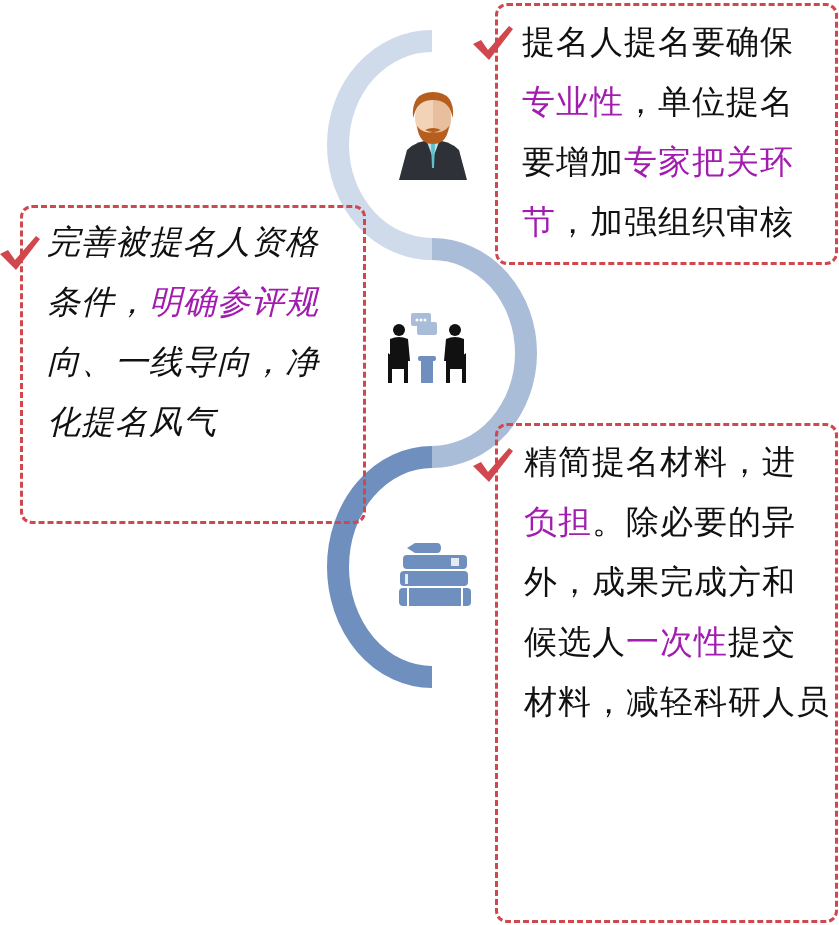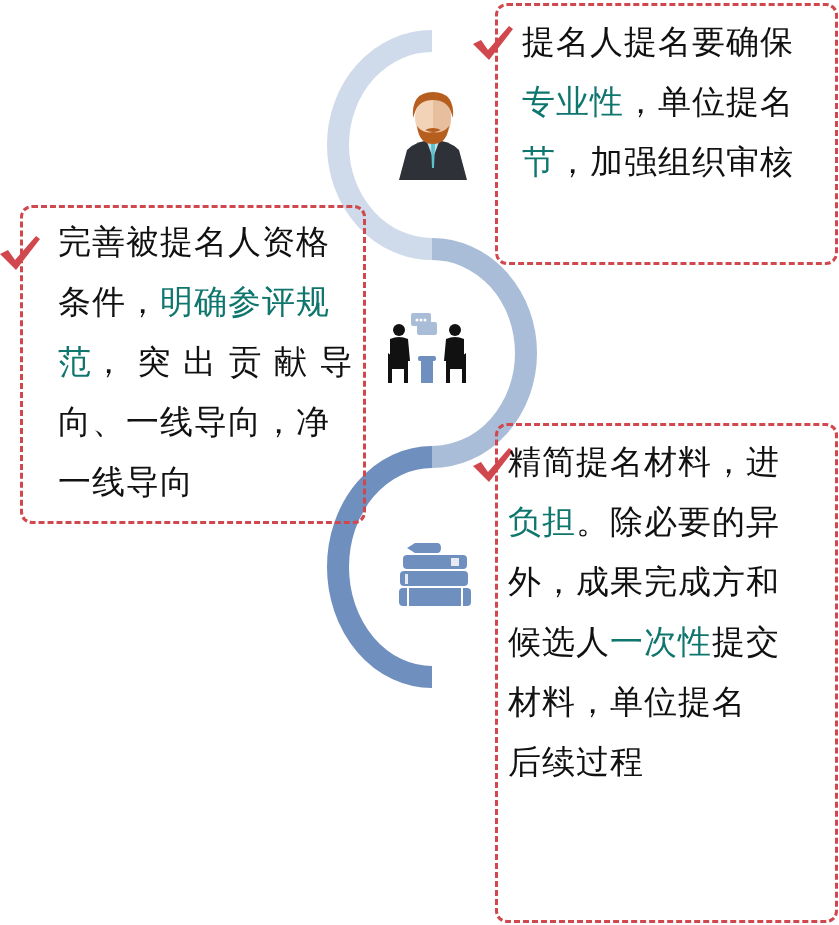"专业性" .box-text .hl { color: #0f766e -> #a21caf }
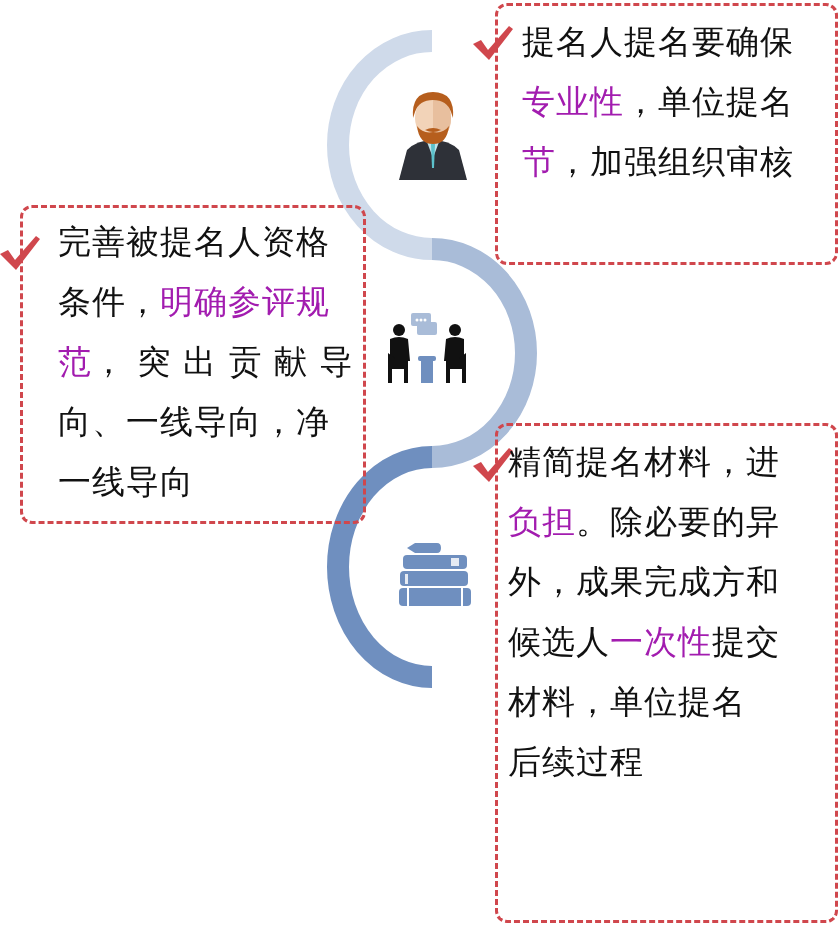"要增加专家把关环" div { html: none -> <div><span>要增加</span><span>专家把关环</span></div> }
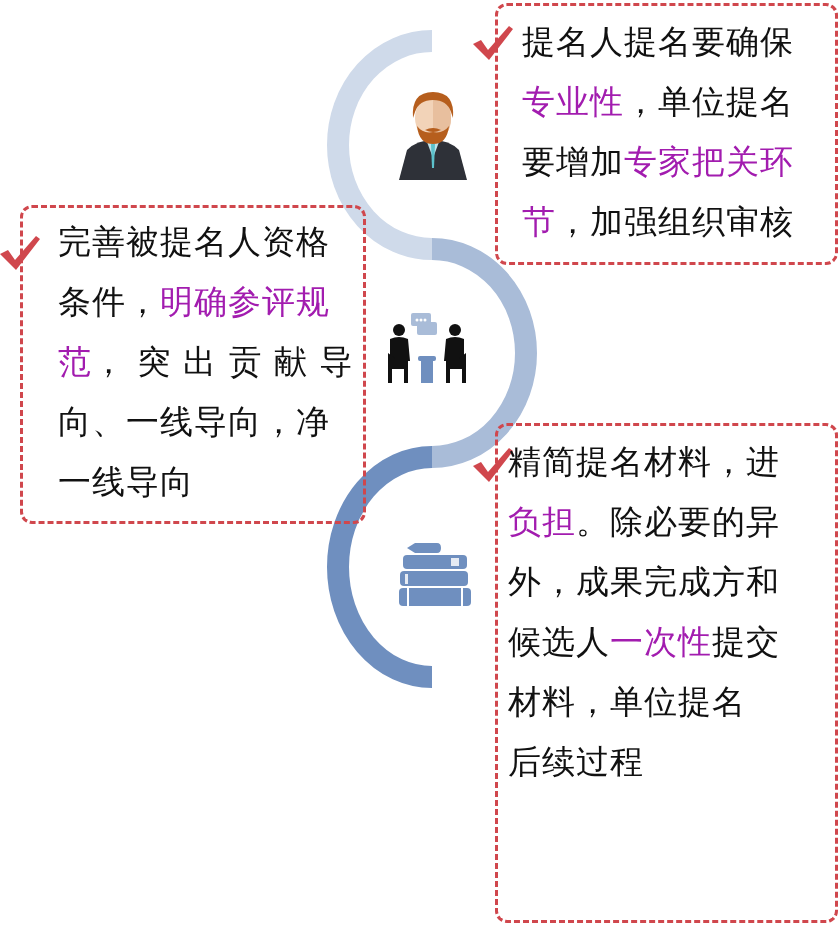"完善被提名人资格" div.box-text { font-style: none -> italic; left: 58px -> 47px }
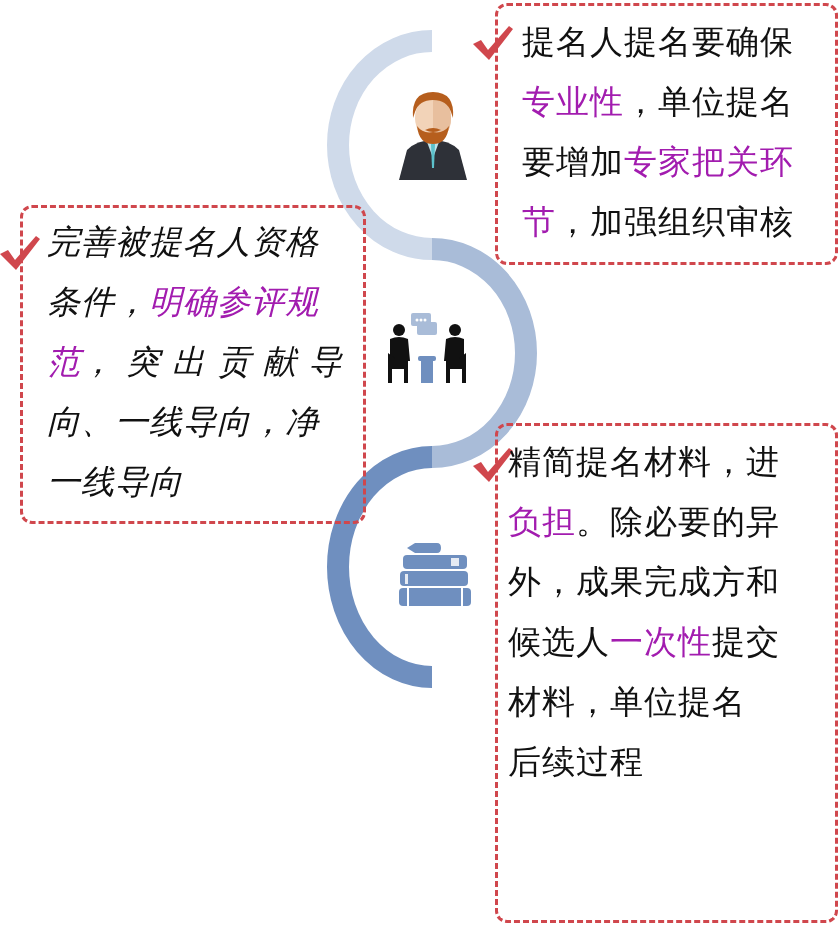"范， 突 出 贡 献" div { html: <div><span>范</span><span>， 突 出 贡 献 导</span></div> -> none }
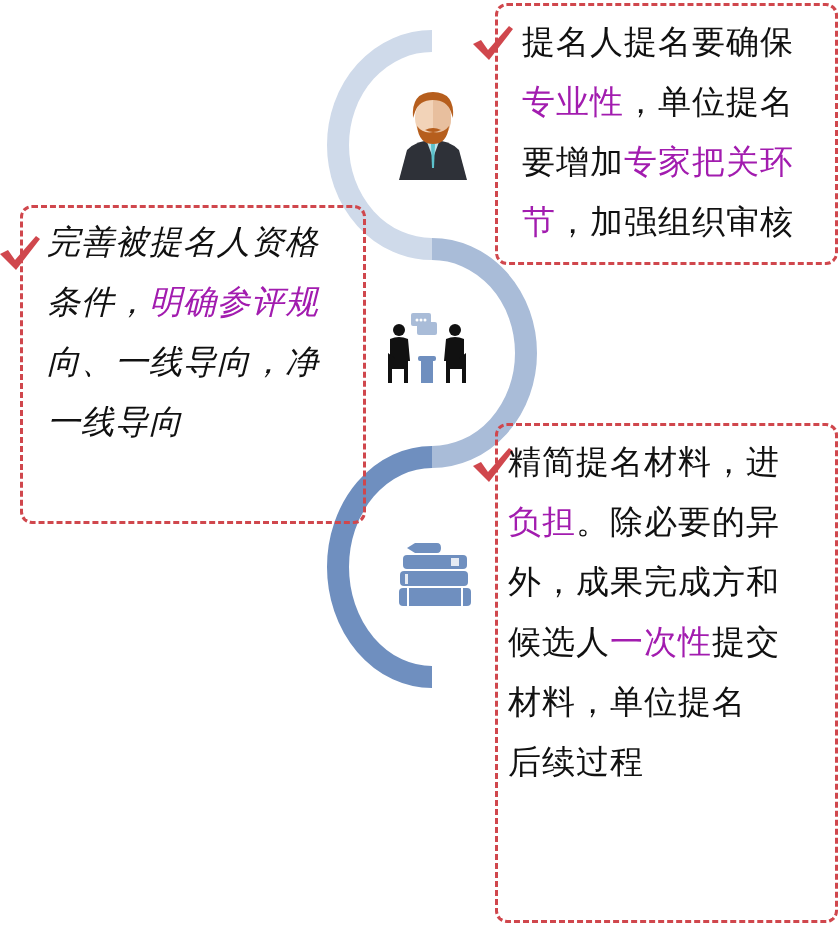"一线导向" span { text: 一线导向 -> 化提名风气 }
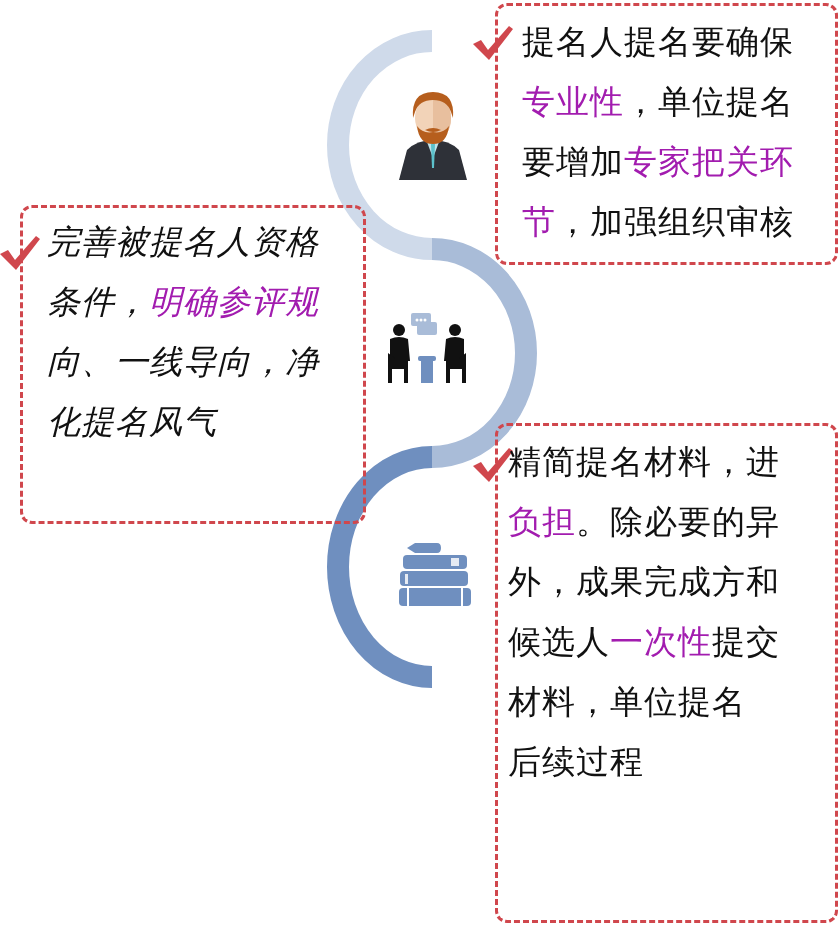"精简提名材料，进" div.box-text { left: 508px -> 524px }
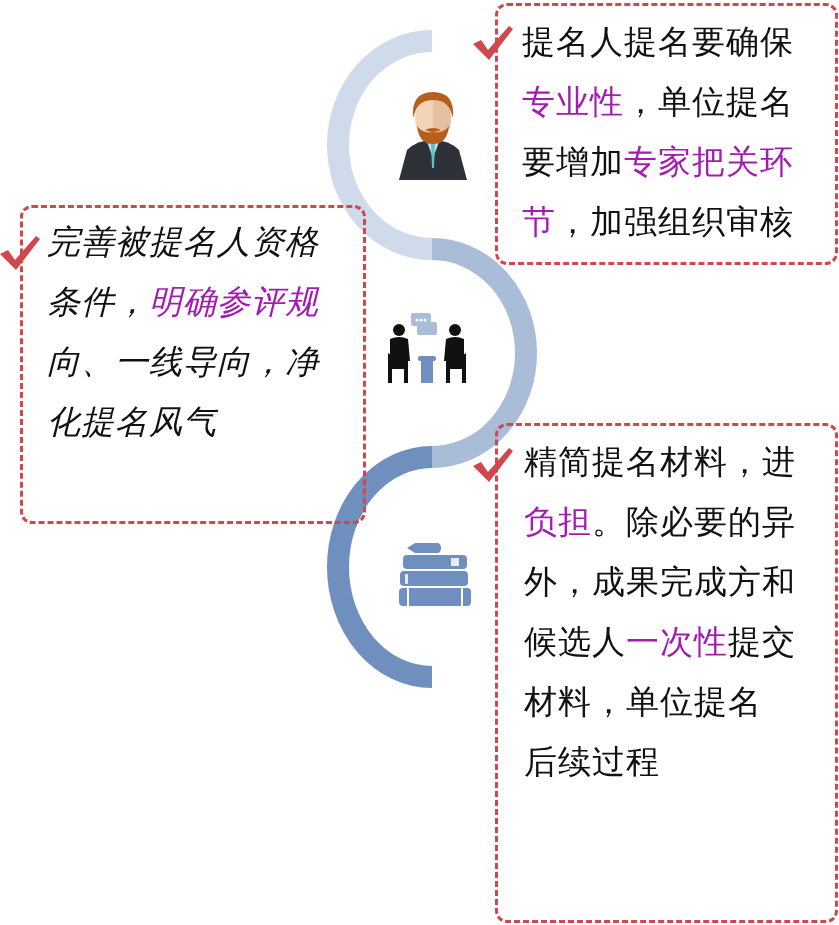"材料，单位提名" span { text: 单位提名 -> 减轻科研人员 }
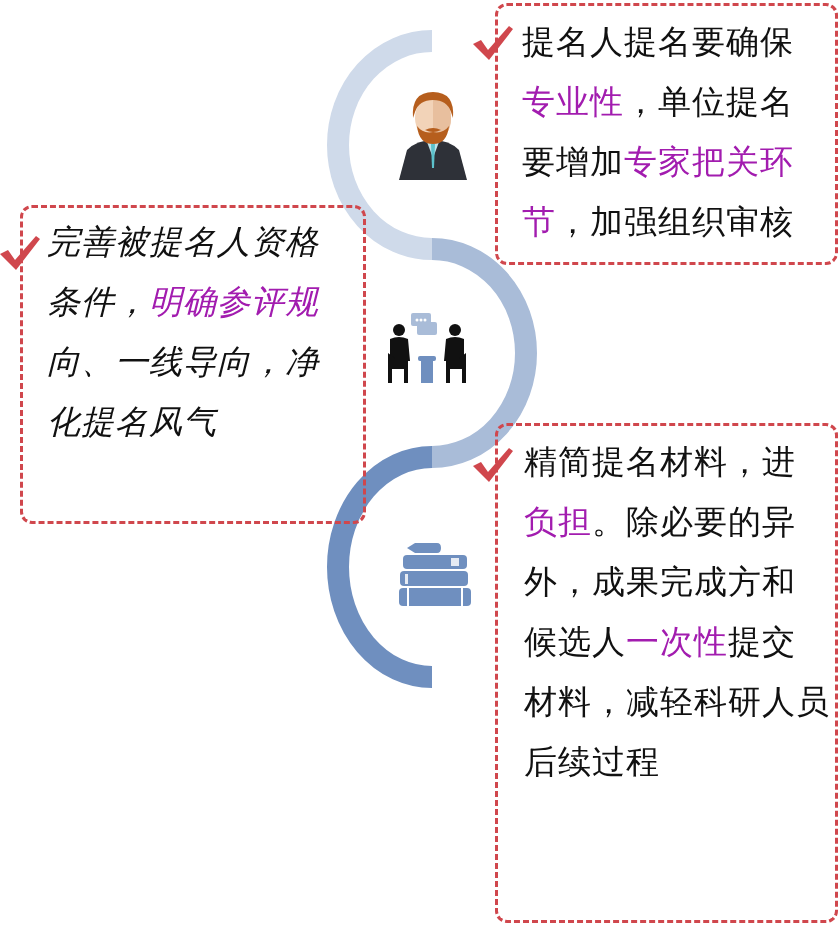"后续过程" div { html: <div><span>后续过程</span></div> -> none }
